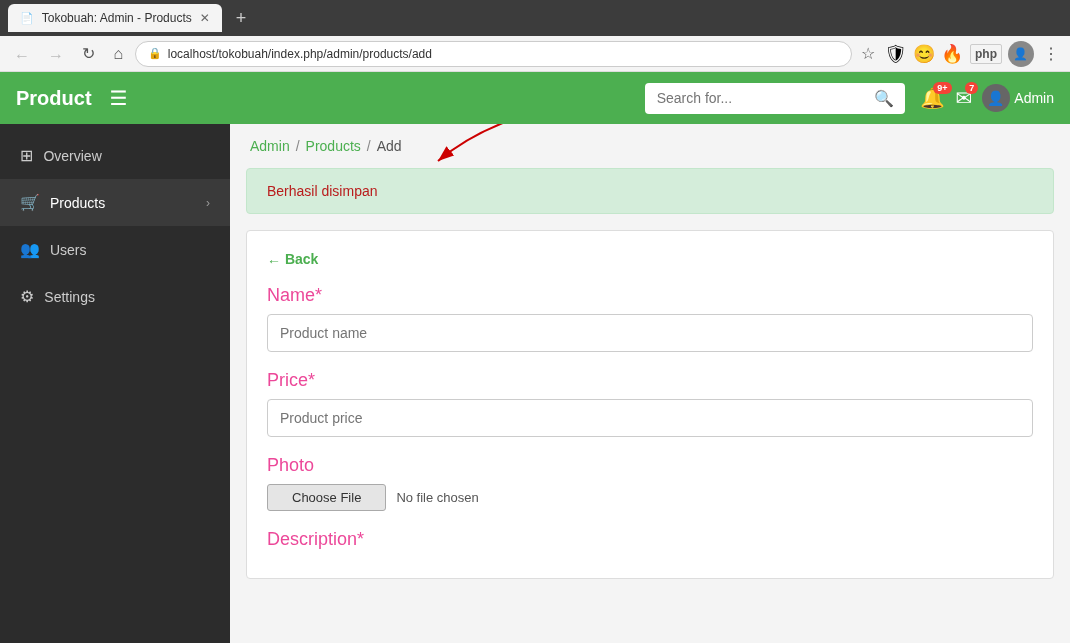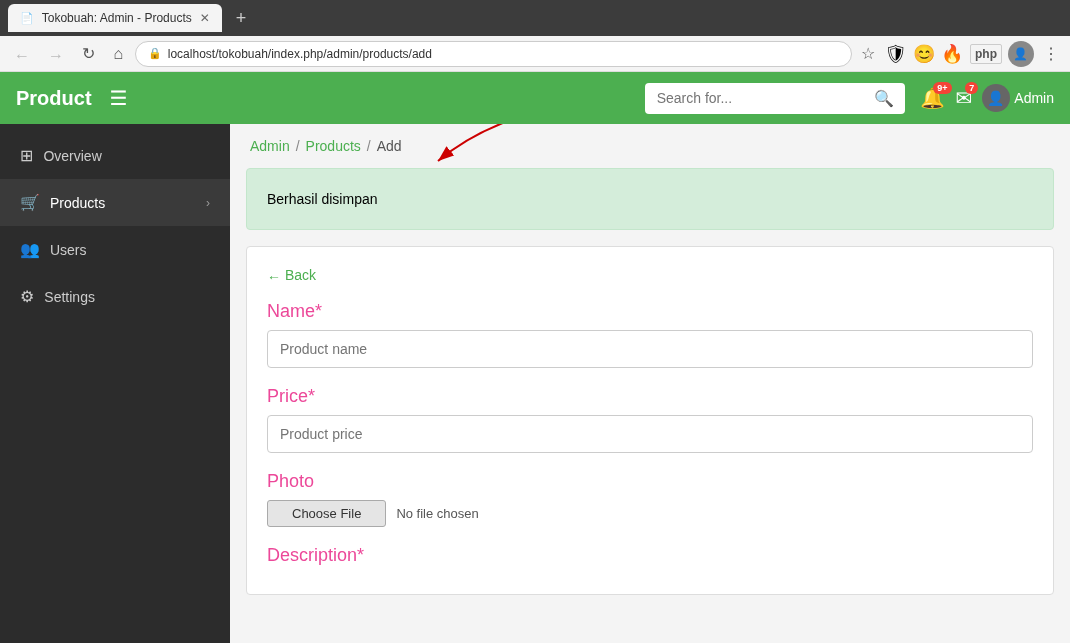"Berhasil disimpan" .success-alert { color: #000000 -> #b91c1c; padding: 22px 20px -> 14px 20px }
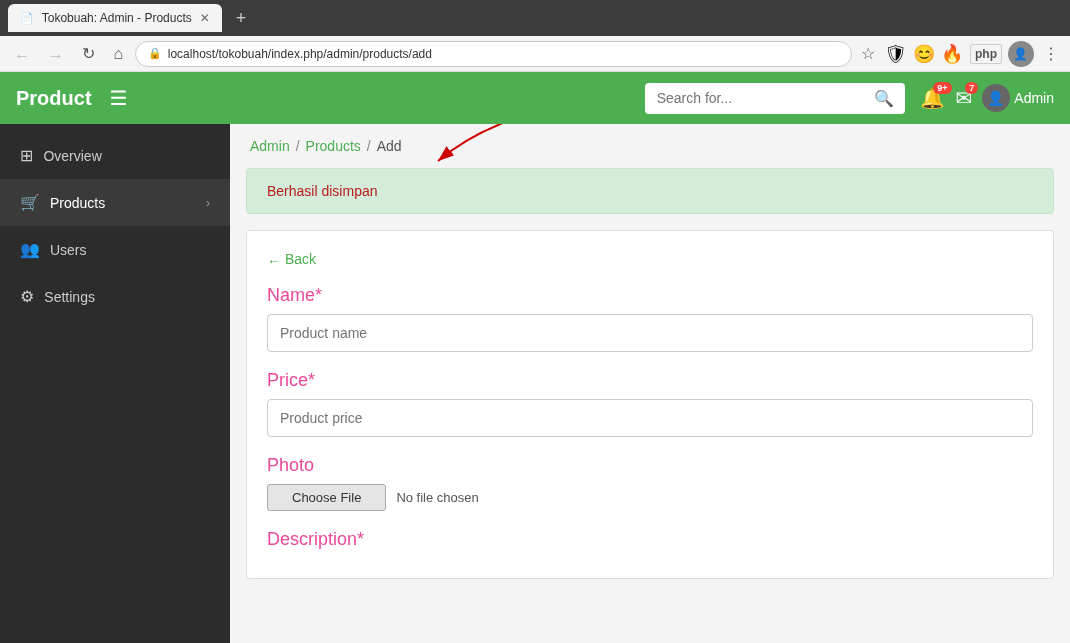"← Back" .back-btn { font-weight: none -> bold }
